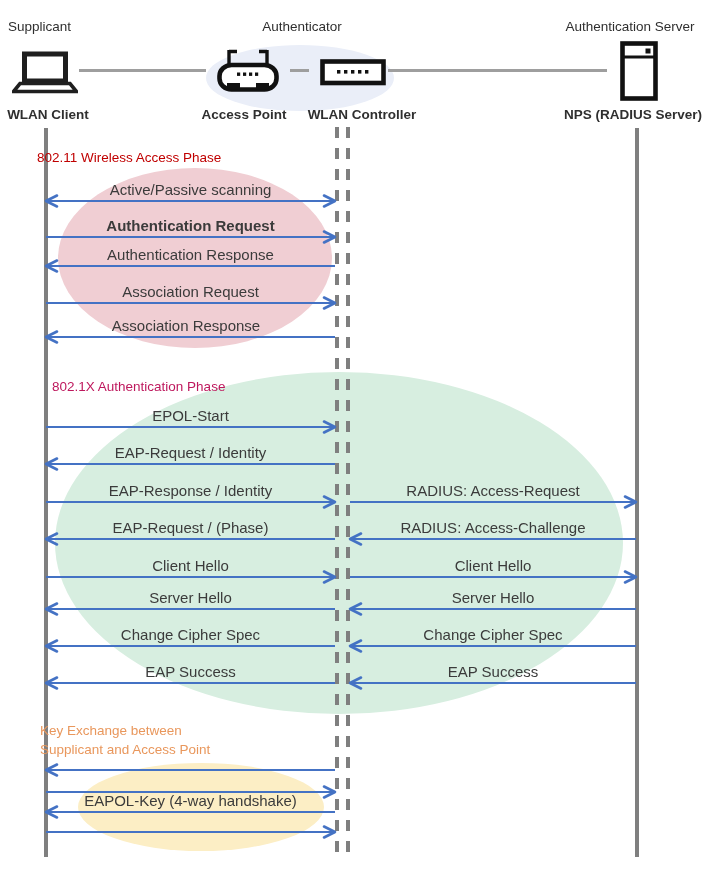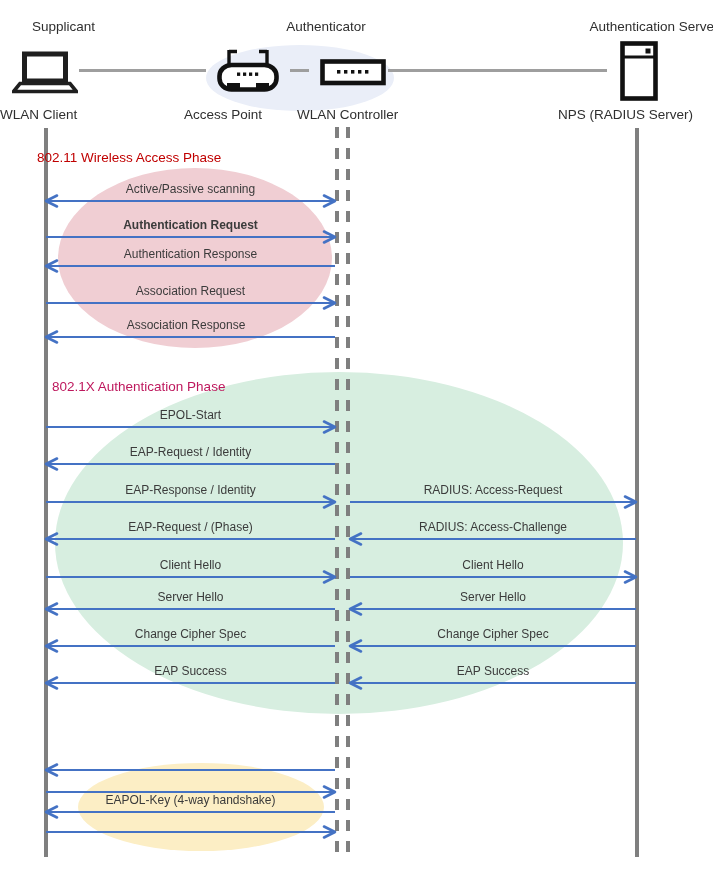"Supplicant" .role-label { margin-left: 24px -> none }
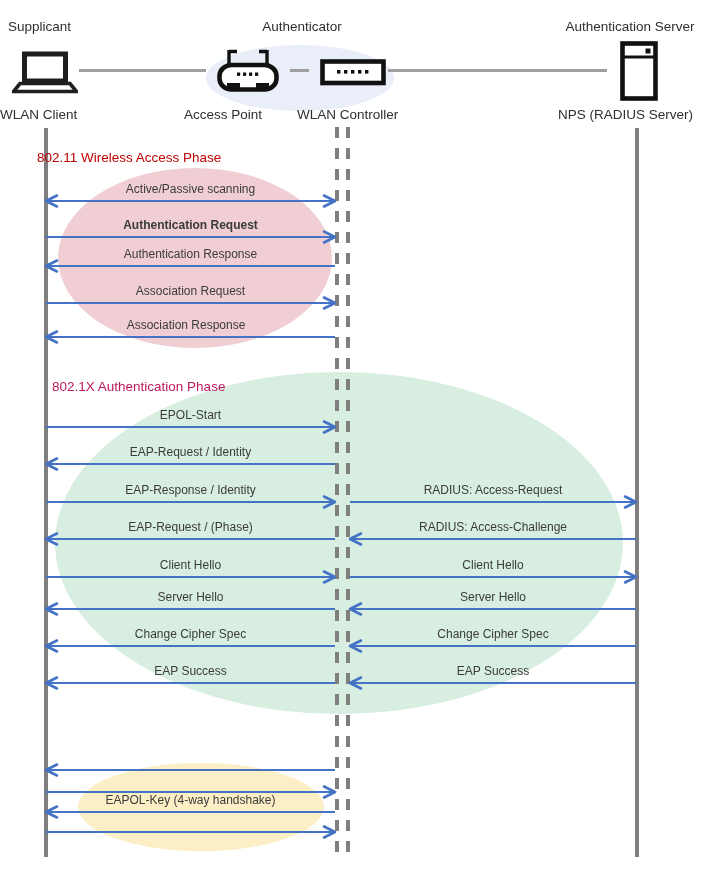"WLAN Client" .device-label { font-weight: none -> bold; text-align: left -> center }
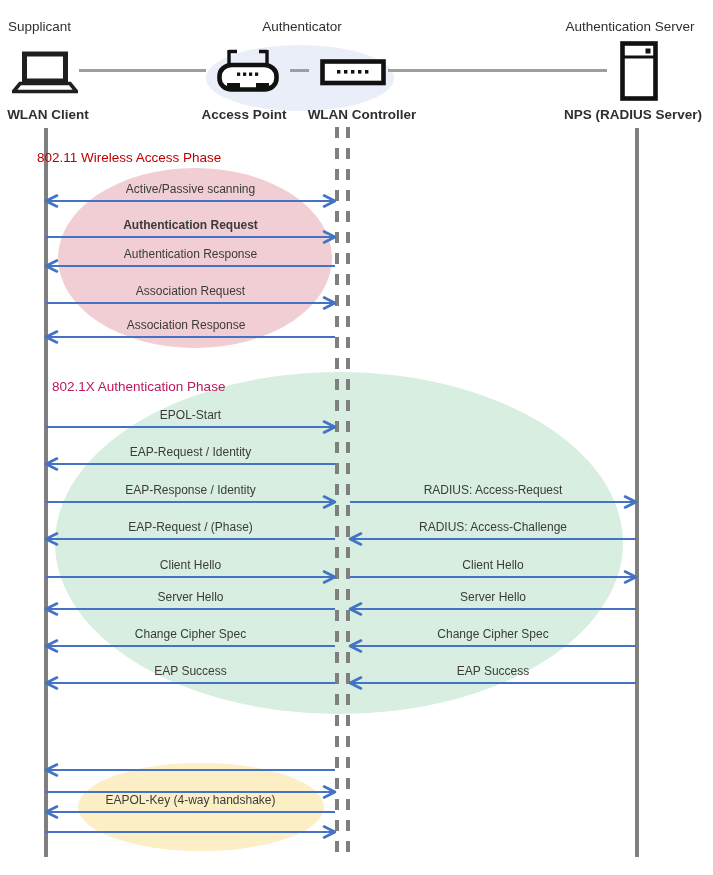"Active/Passive scanning" .msg-label { font-size: 12px -> 15px }
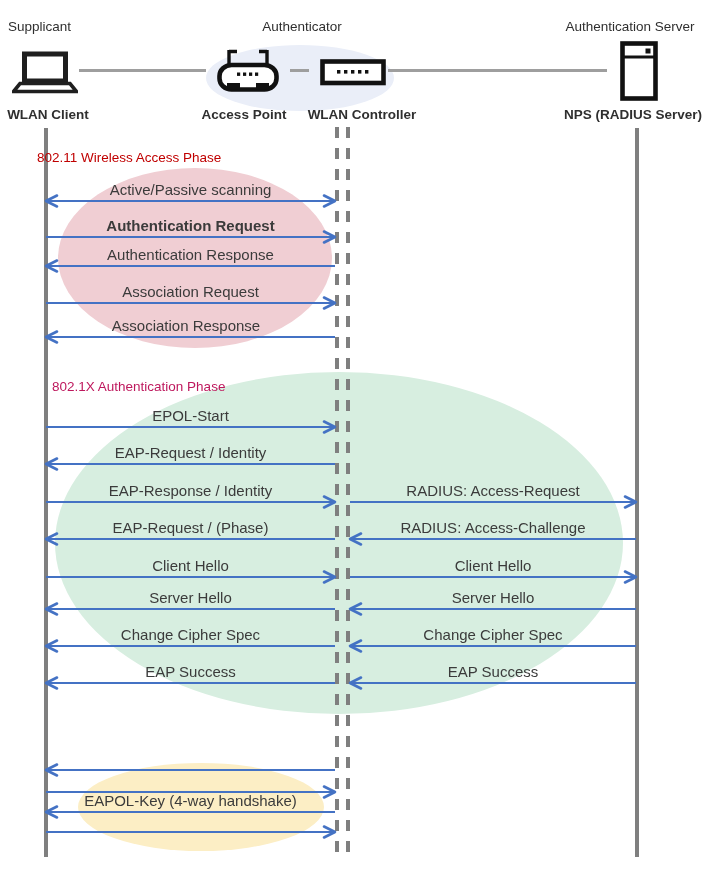"Key Exchange between" div.phase-title { html: none -> <div>Key Exchange between Supplicant and Access Point</div> }
